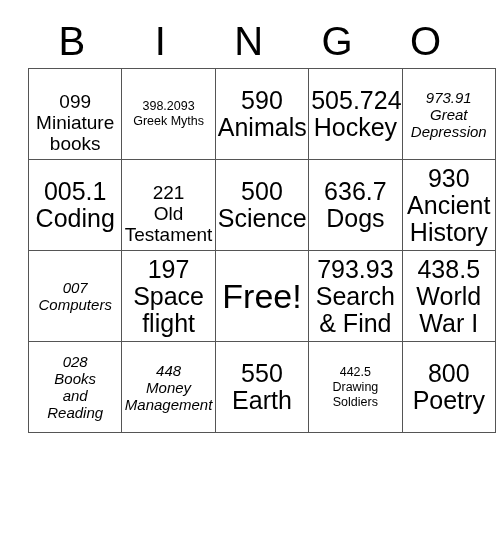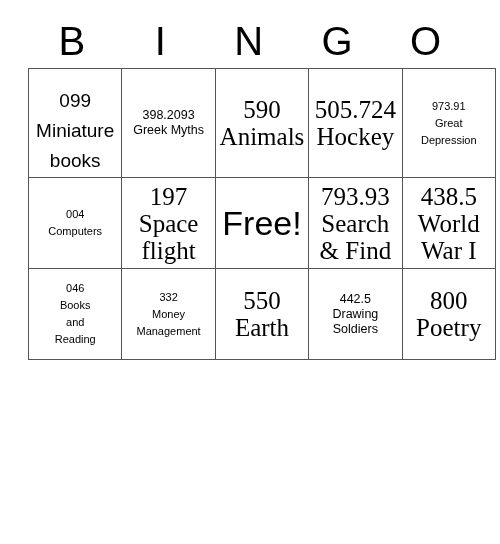"099" .fs-md { line-height: 30px -> 21px }
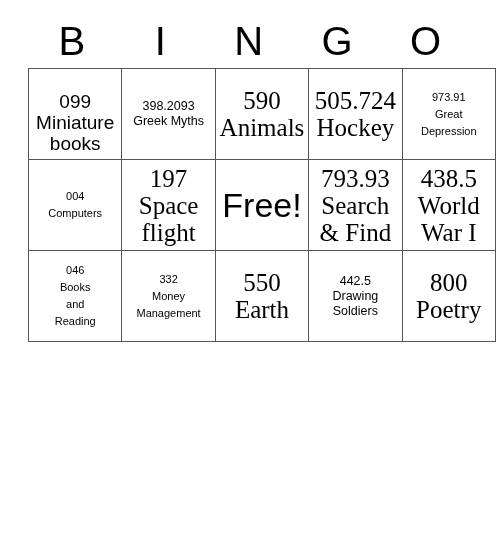"590" .fs-xl { font-family: Liberation Serif, serif -> none }
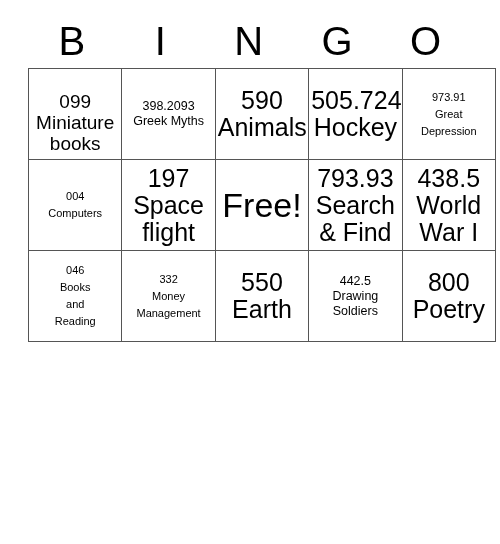"973.91" .fs-sm { font-size: 11px -> 15px; font-style: none -> italic }
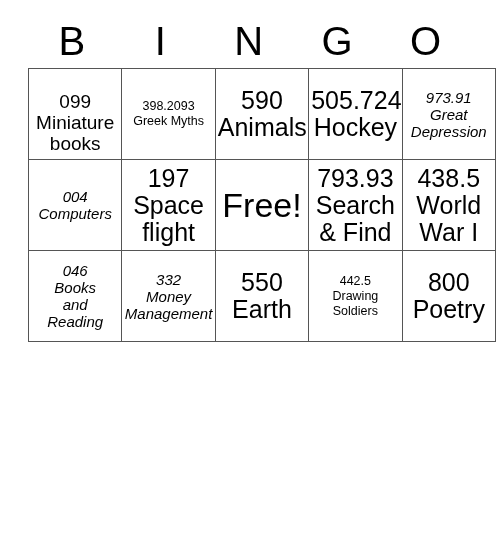"005.1" tr { html: none -> <tr> <td> <span>005.1 Coding</span> </td> <td> <span>221 Old Testament</span> </td> <td> <span>500 Science</span> </td> <td> <span>636.7 Dogs</span> </td> <td> <span>930 Ancient History</span> </td> </tr> }
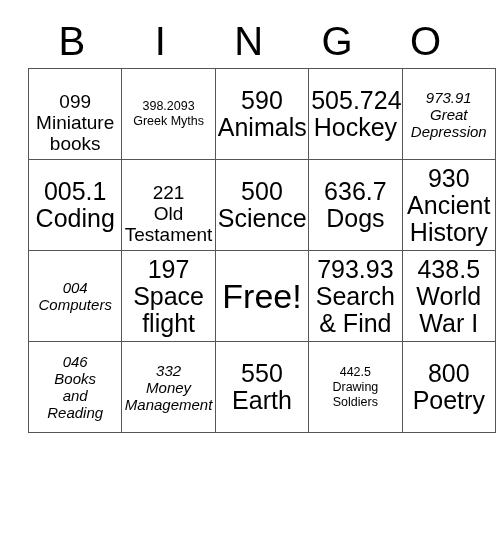"004" span.cell-inner { text: 004 -> 007 }
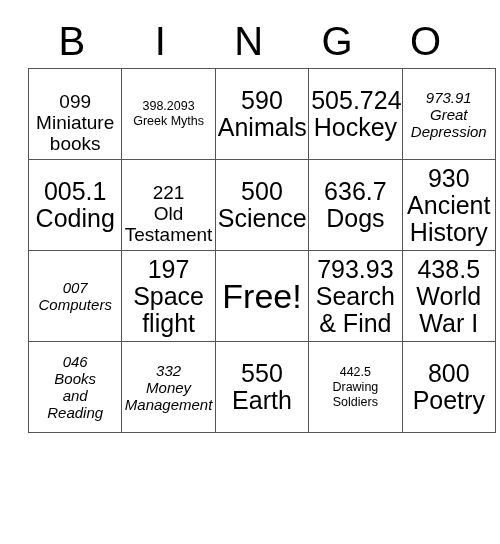"046" span.cell-inner { text: 046 -> 028 }
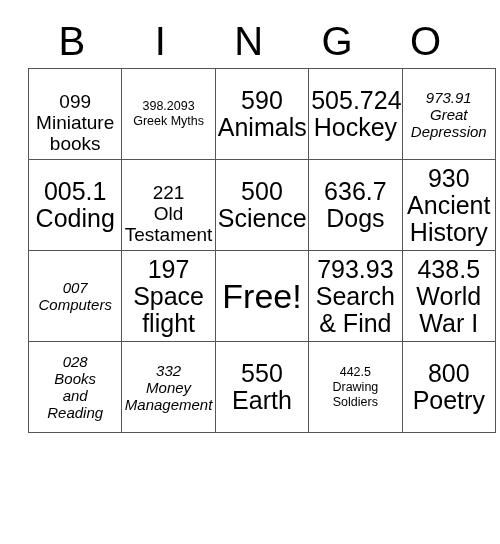"332" span.cell-inner { text: 332 -> 448 }
